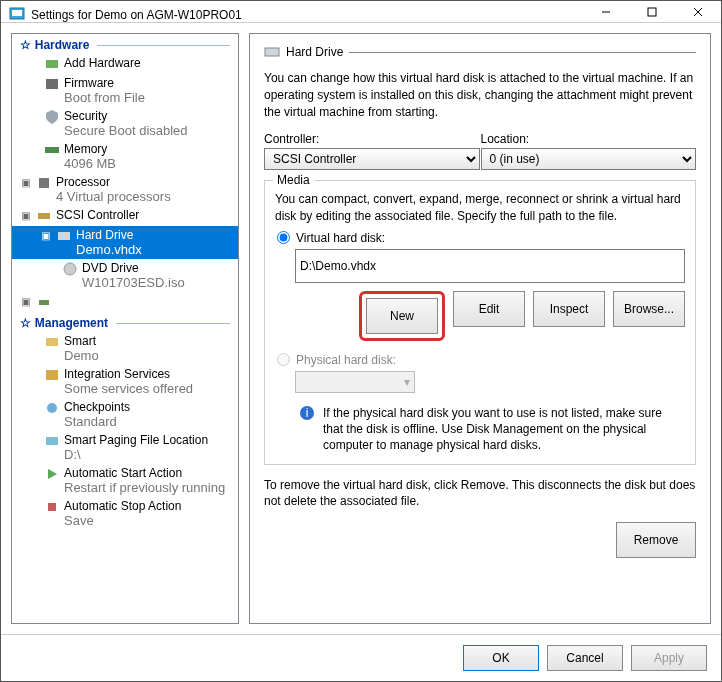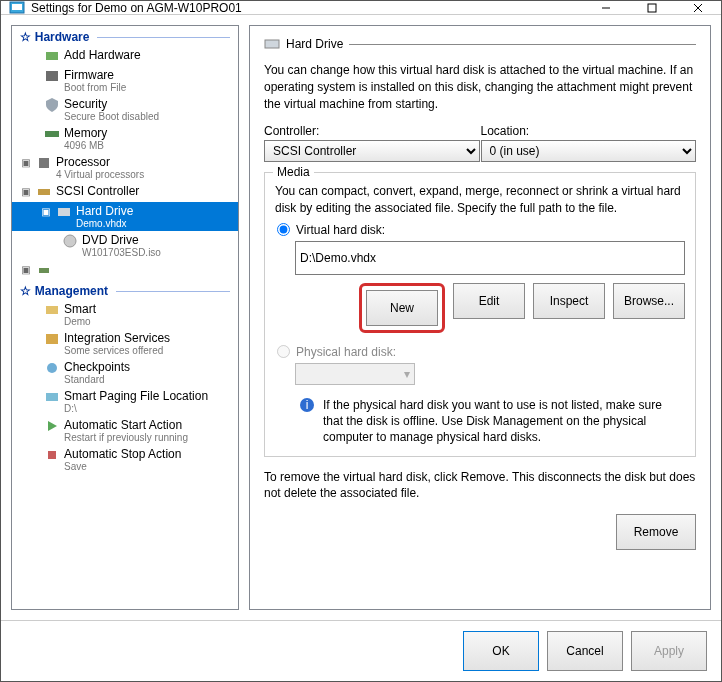"Settings for Demo on AGM-W10PRO01" .titlebar { align-items: center -> flex-end; height: 14px -> 22px }
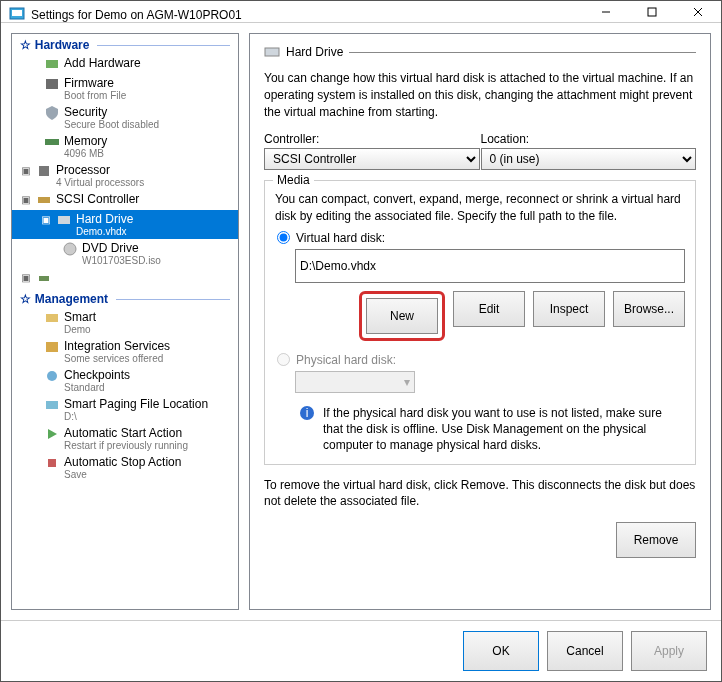"Boot from File" .tree-item .sublabel { font-size: 10px -> 13px }
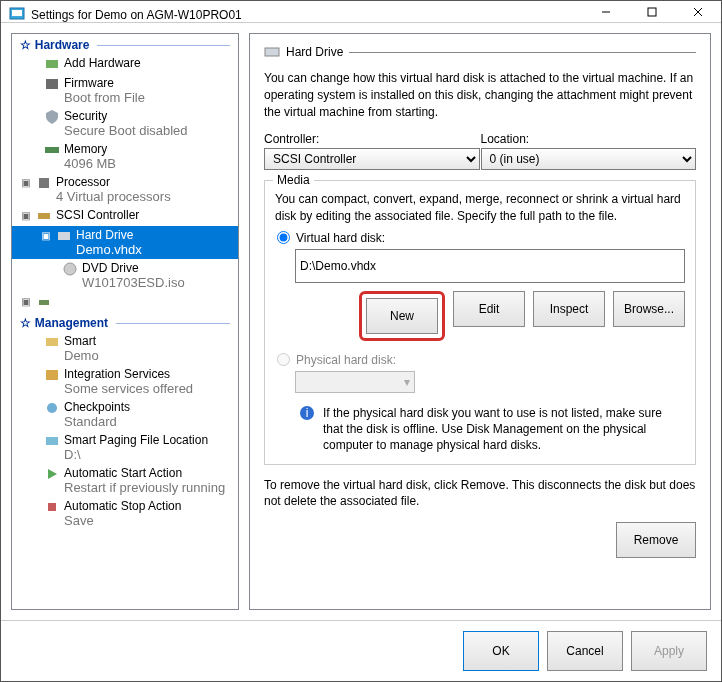"OK" .bottom-bar .winbtn { height: 40px -> 26px }
